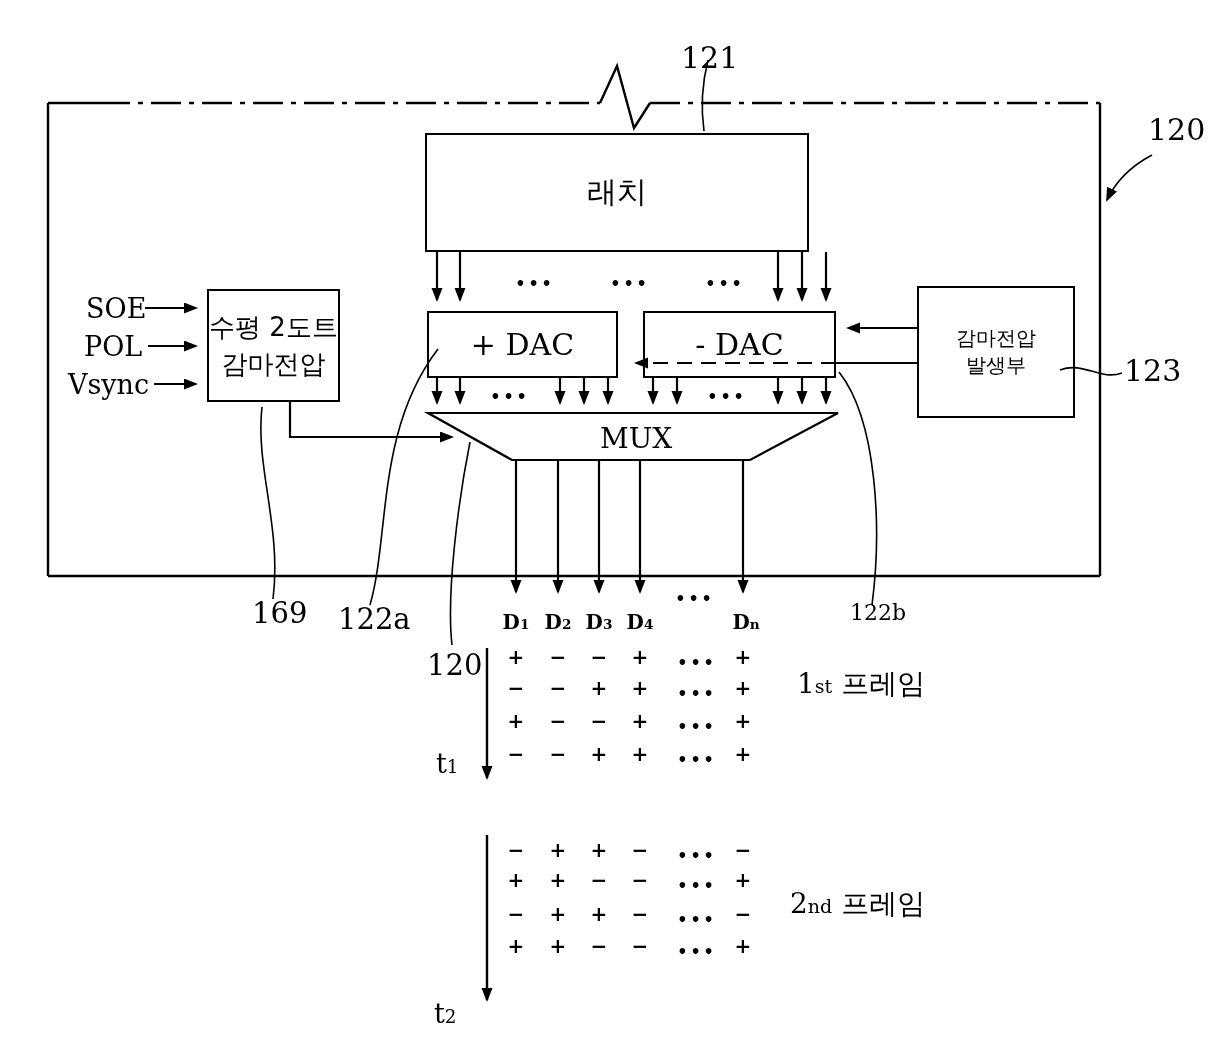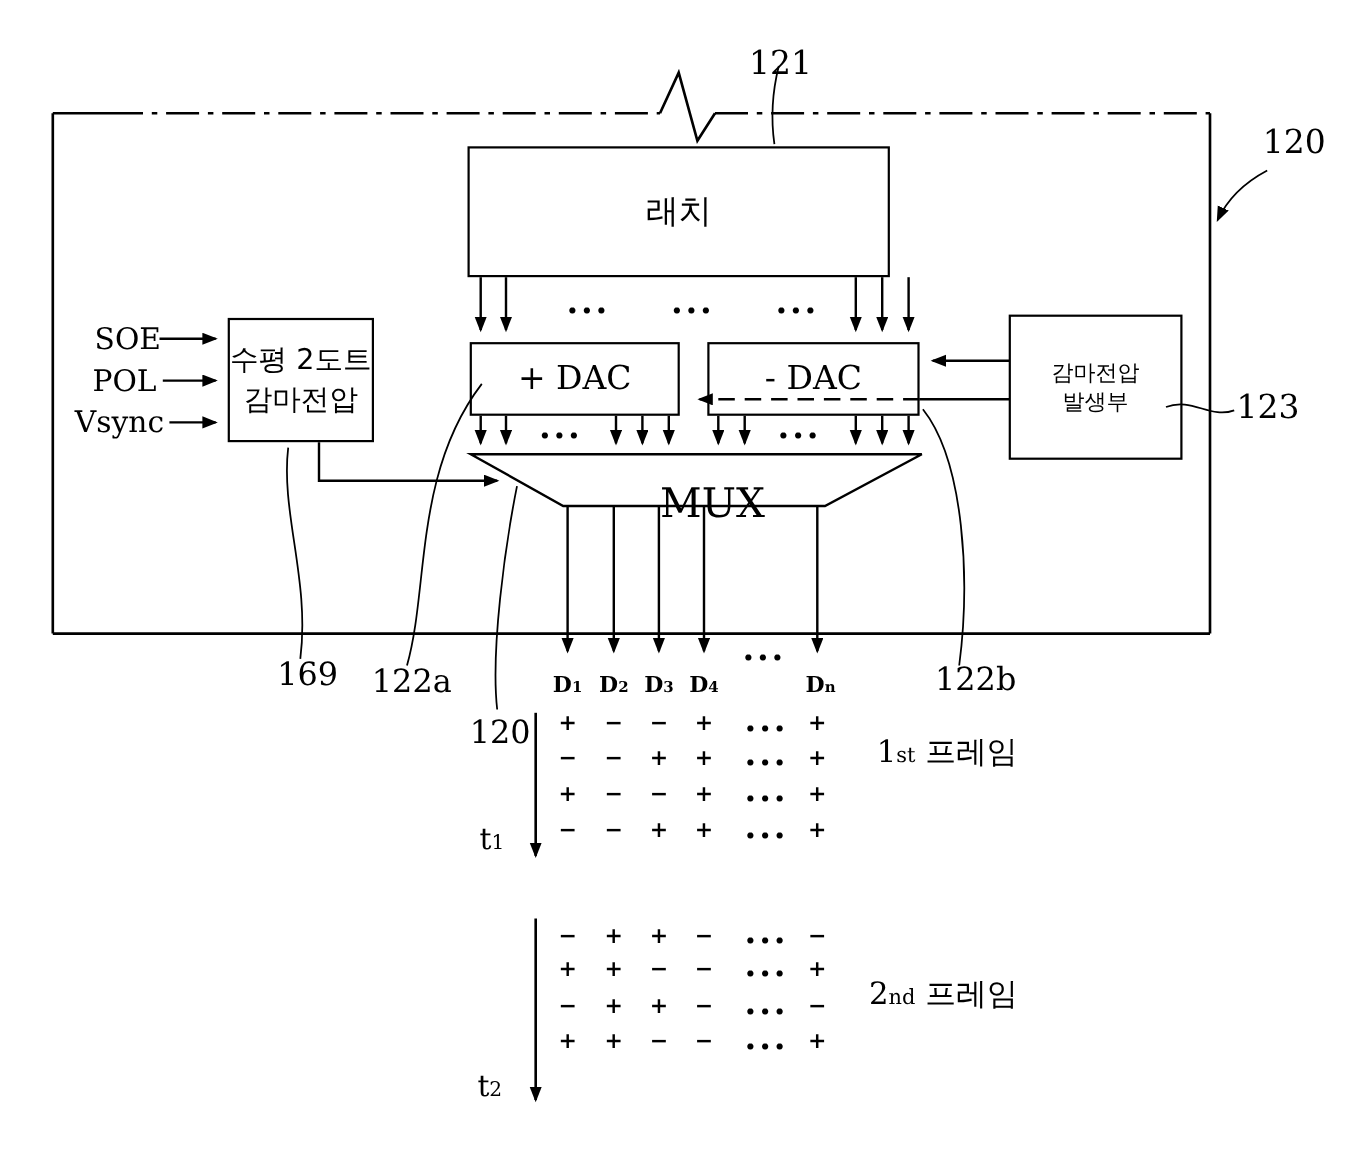"MUX" div.lbl { font-size: 37px -> 28px; top: 436px -> 422px }
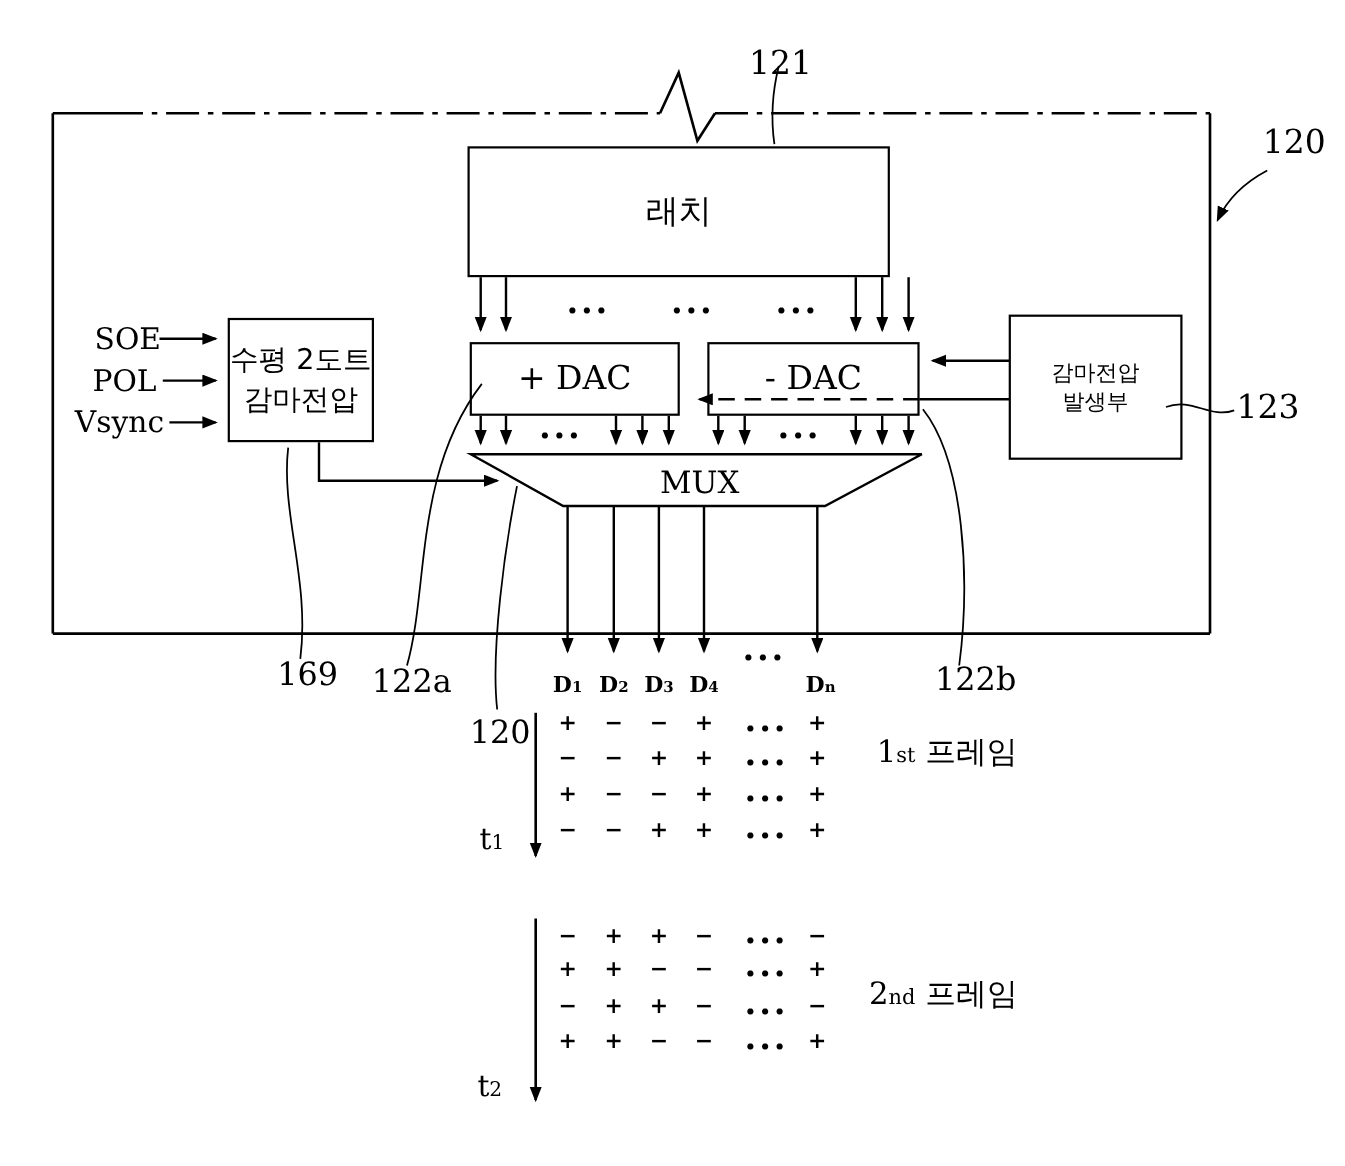"122b" div.lbl { font-size: 29px -> 22px }
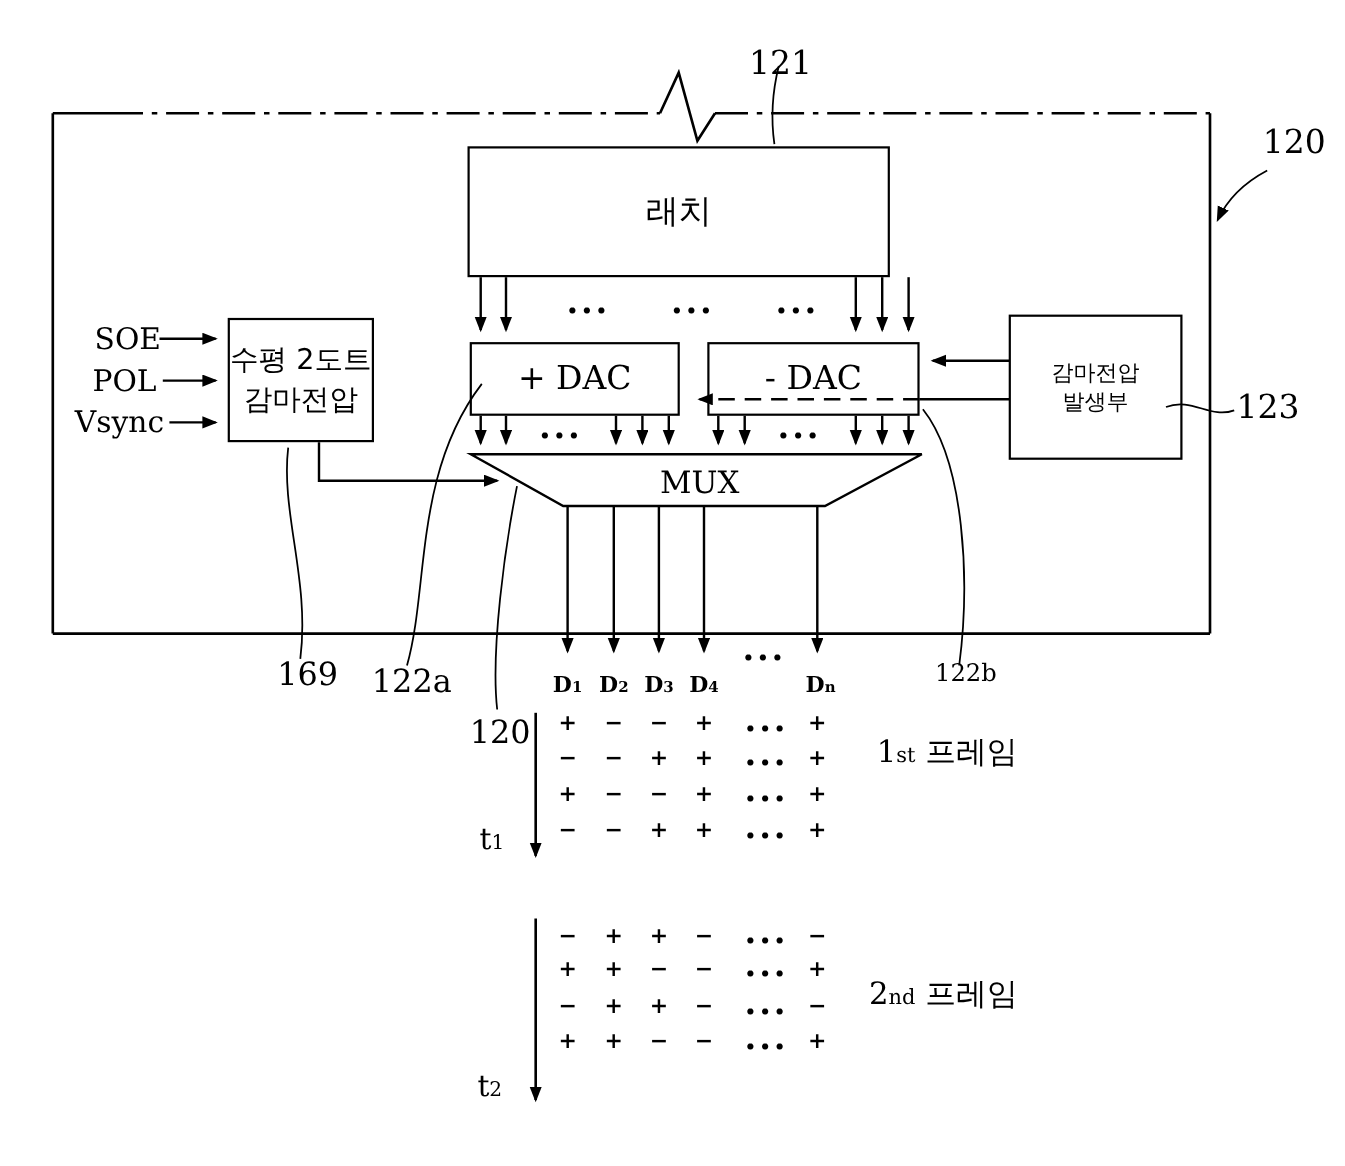"t2" div.lbl { top: 972px -> 998px }
